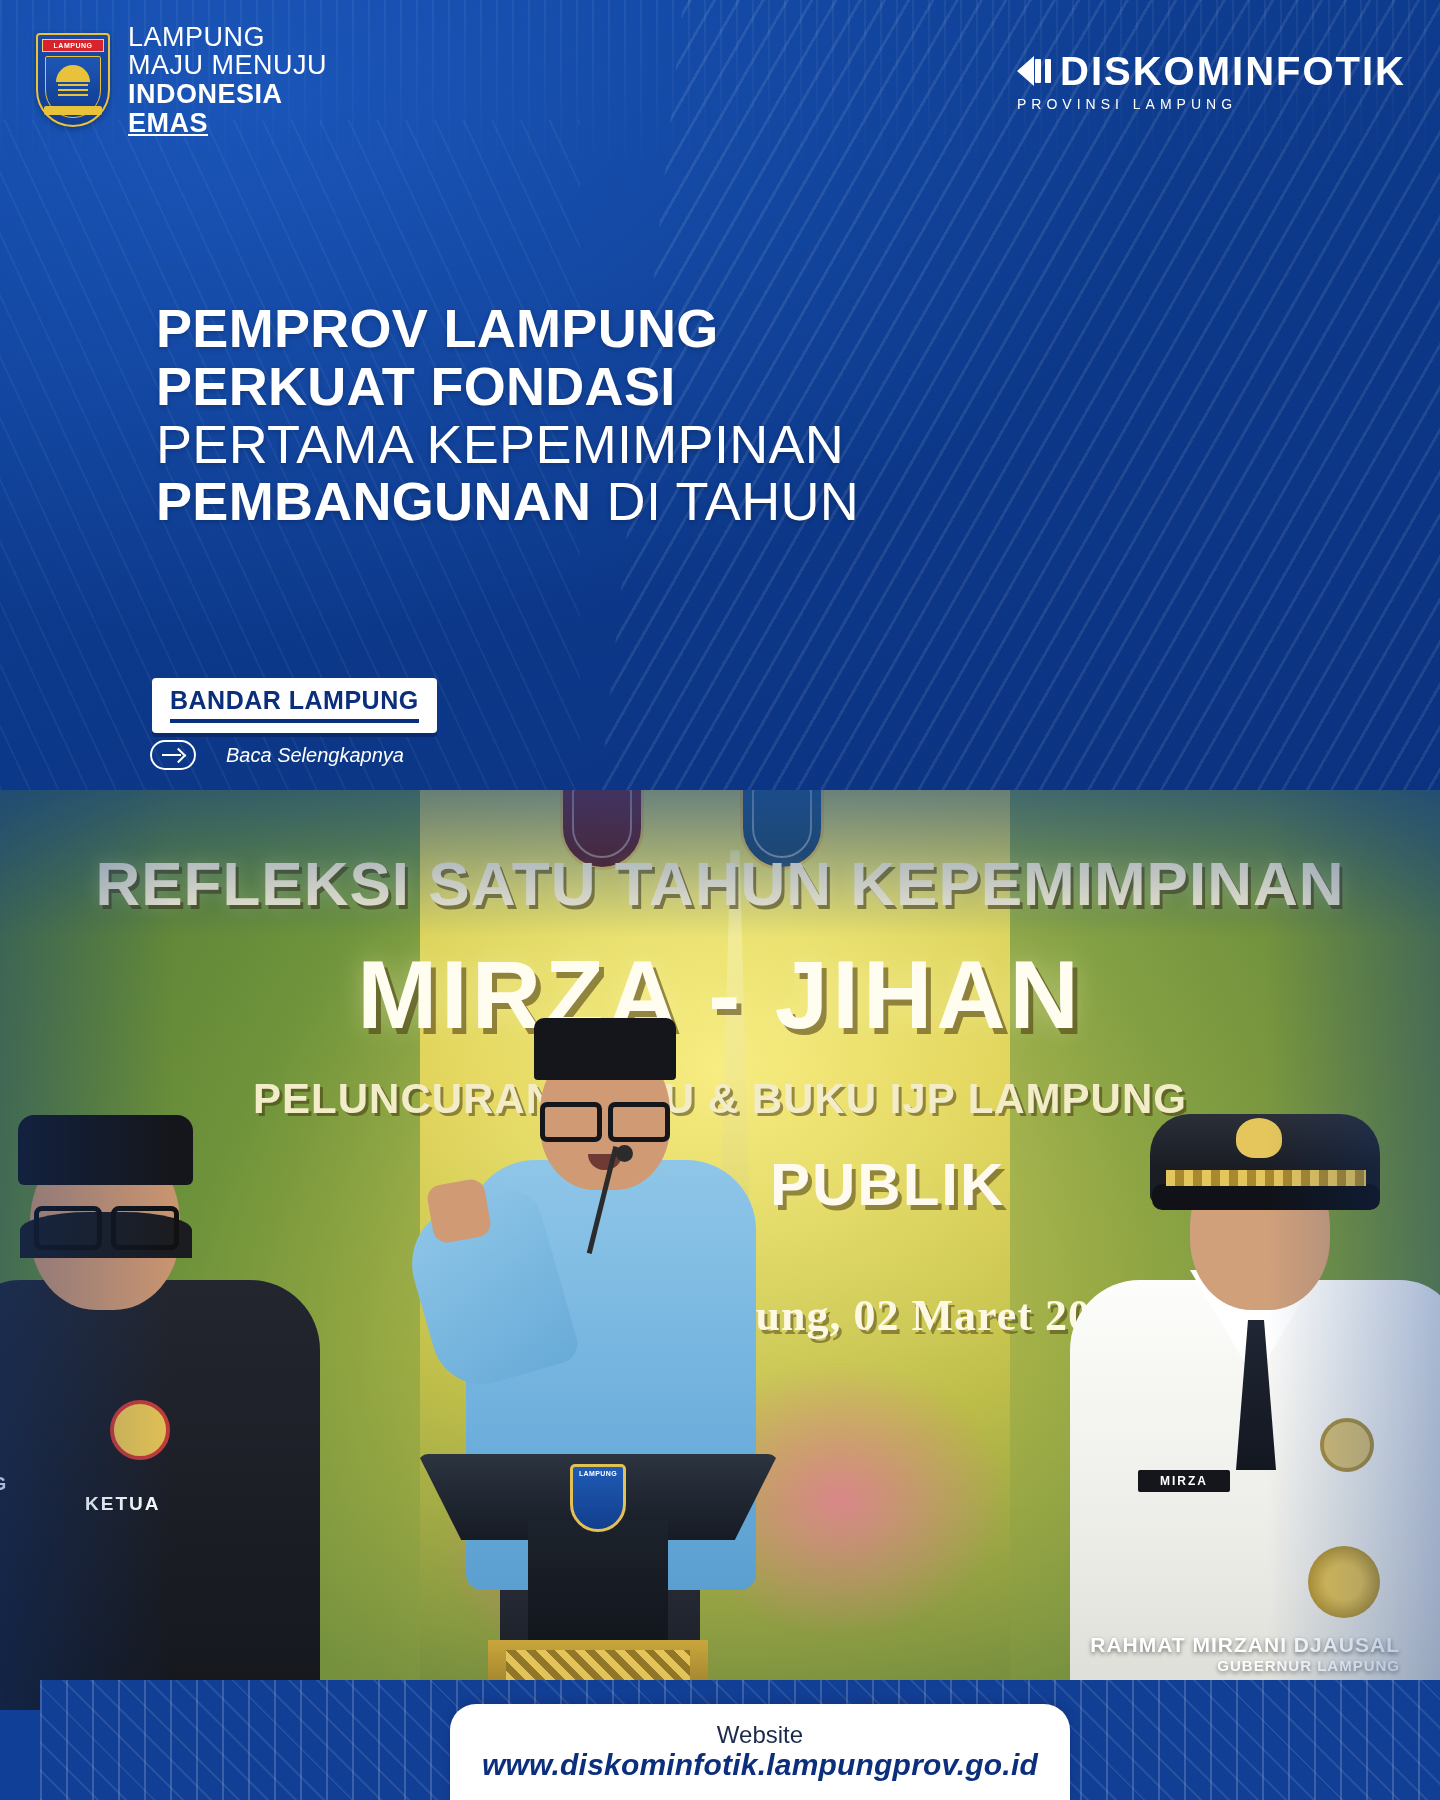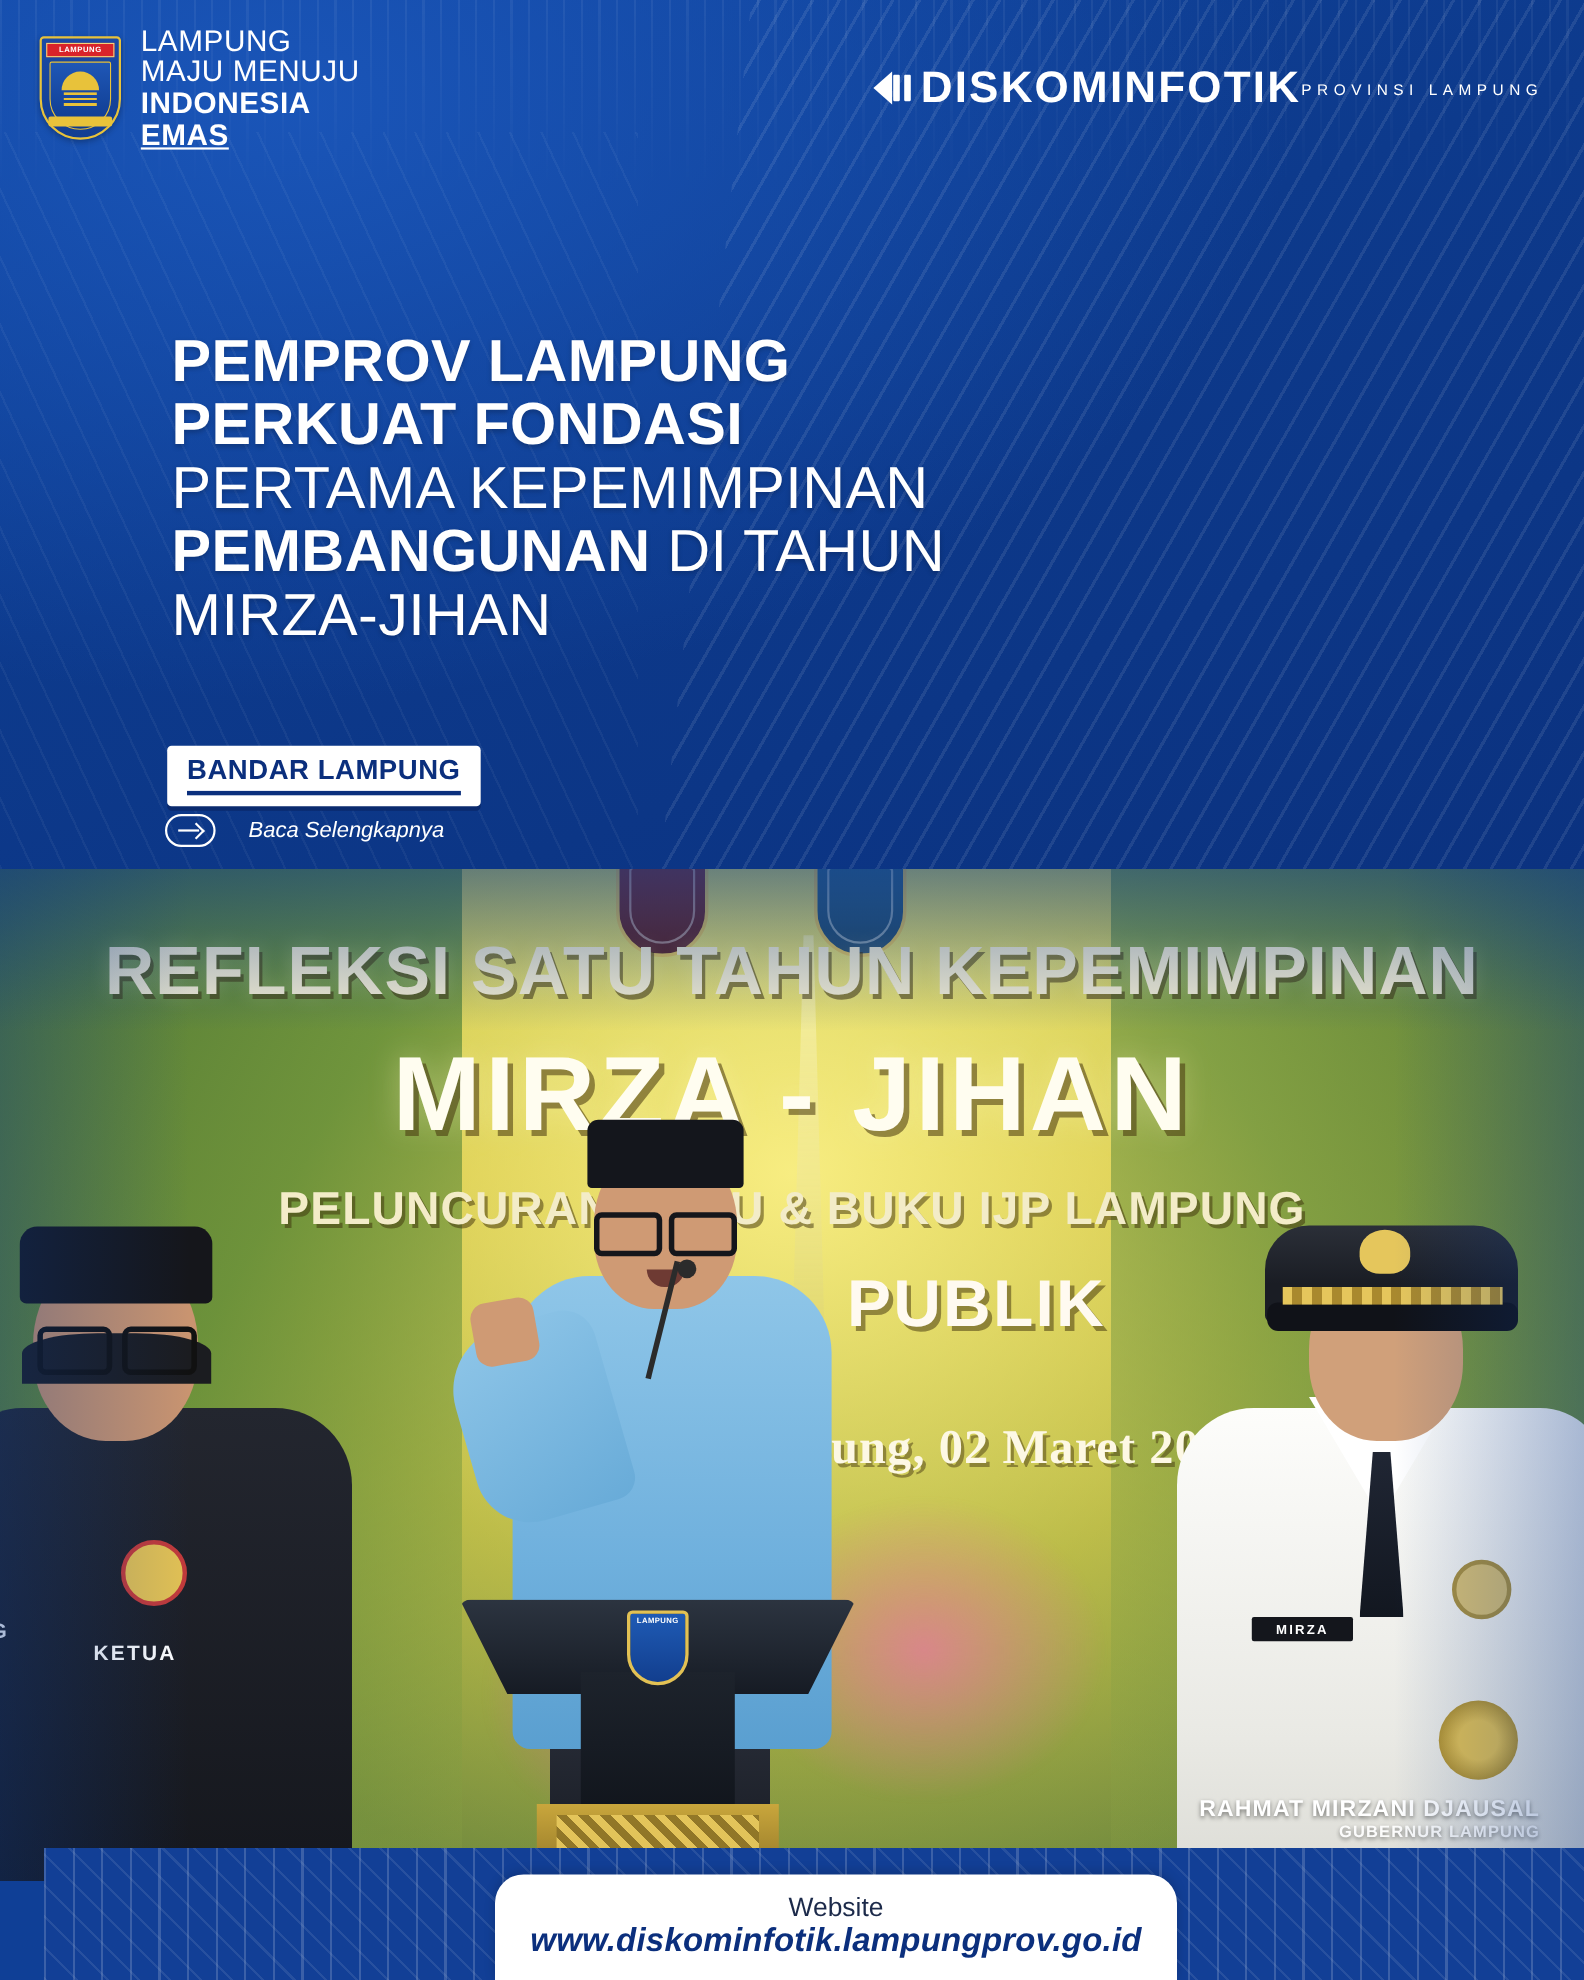"DISKOMINFOTIK" .brand-right { align-items: center -> flex-start; flex-direction: none -> column }
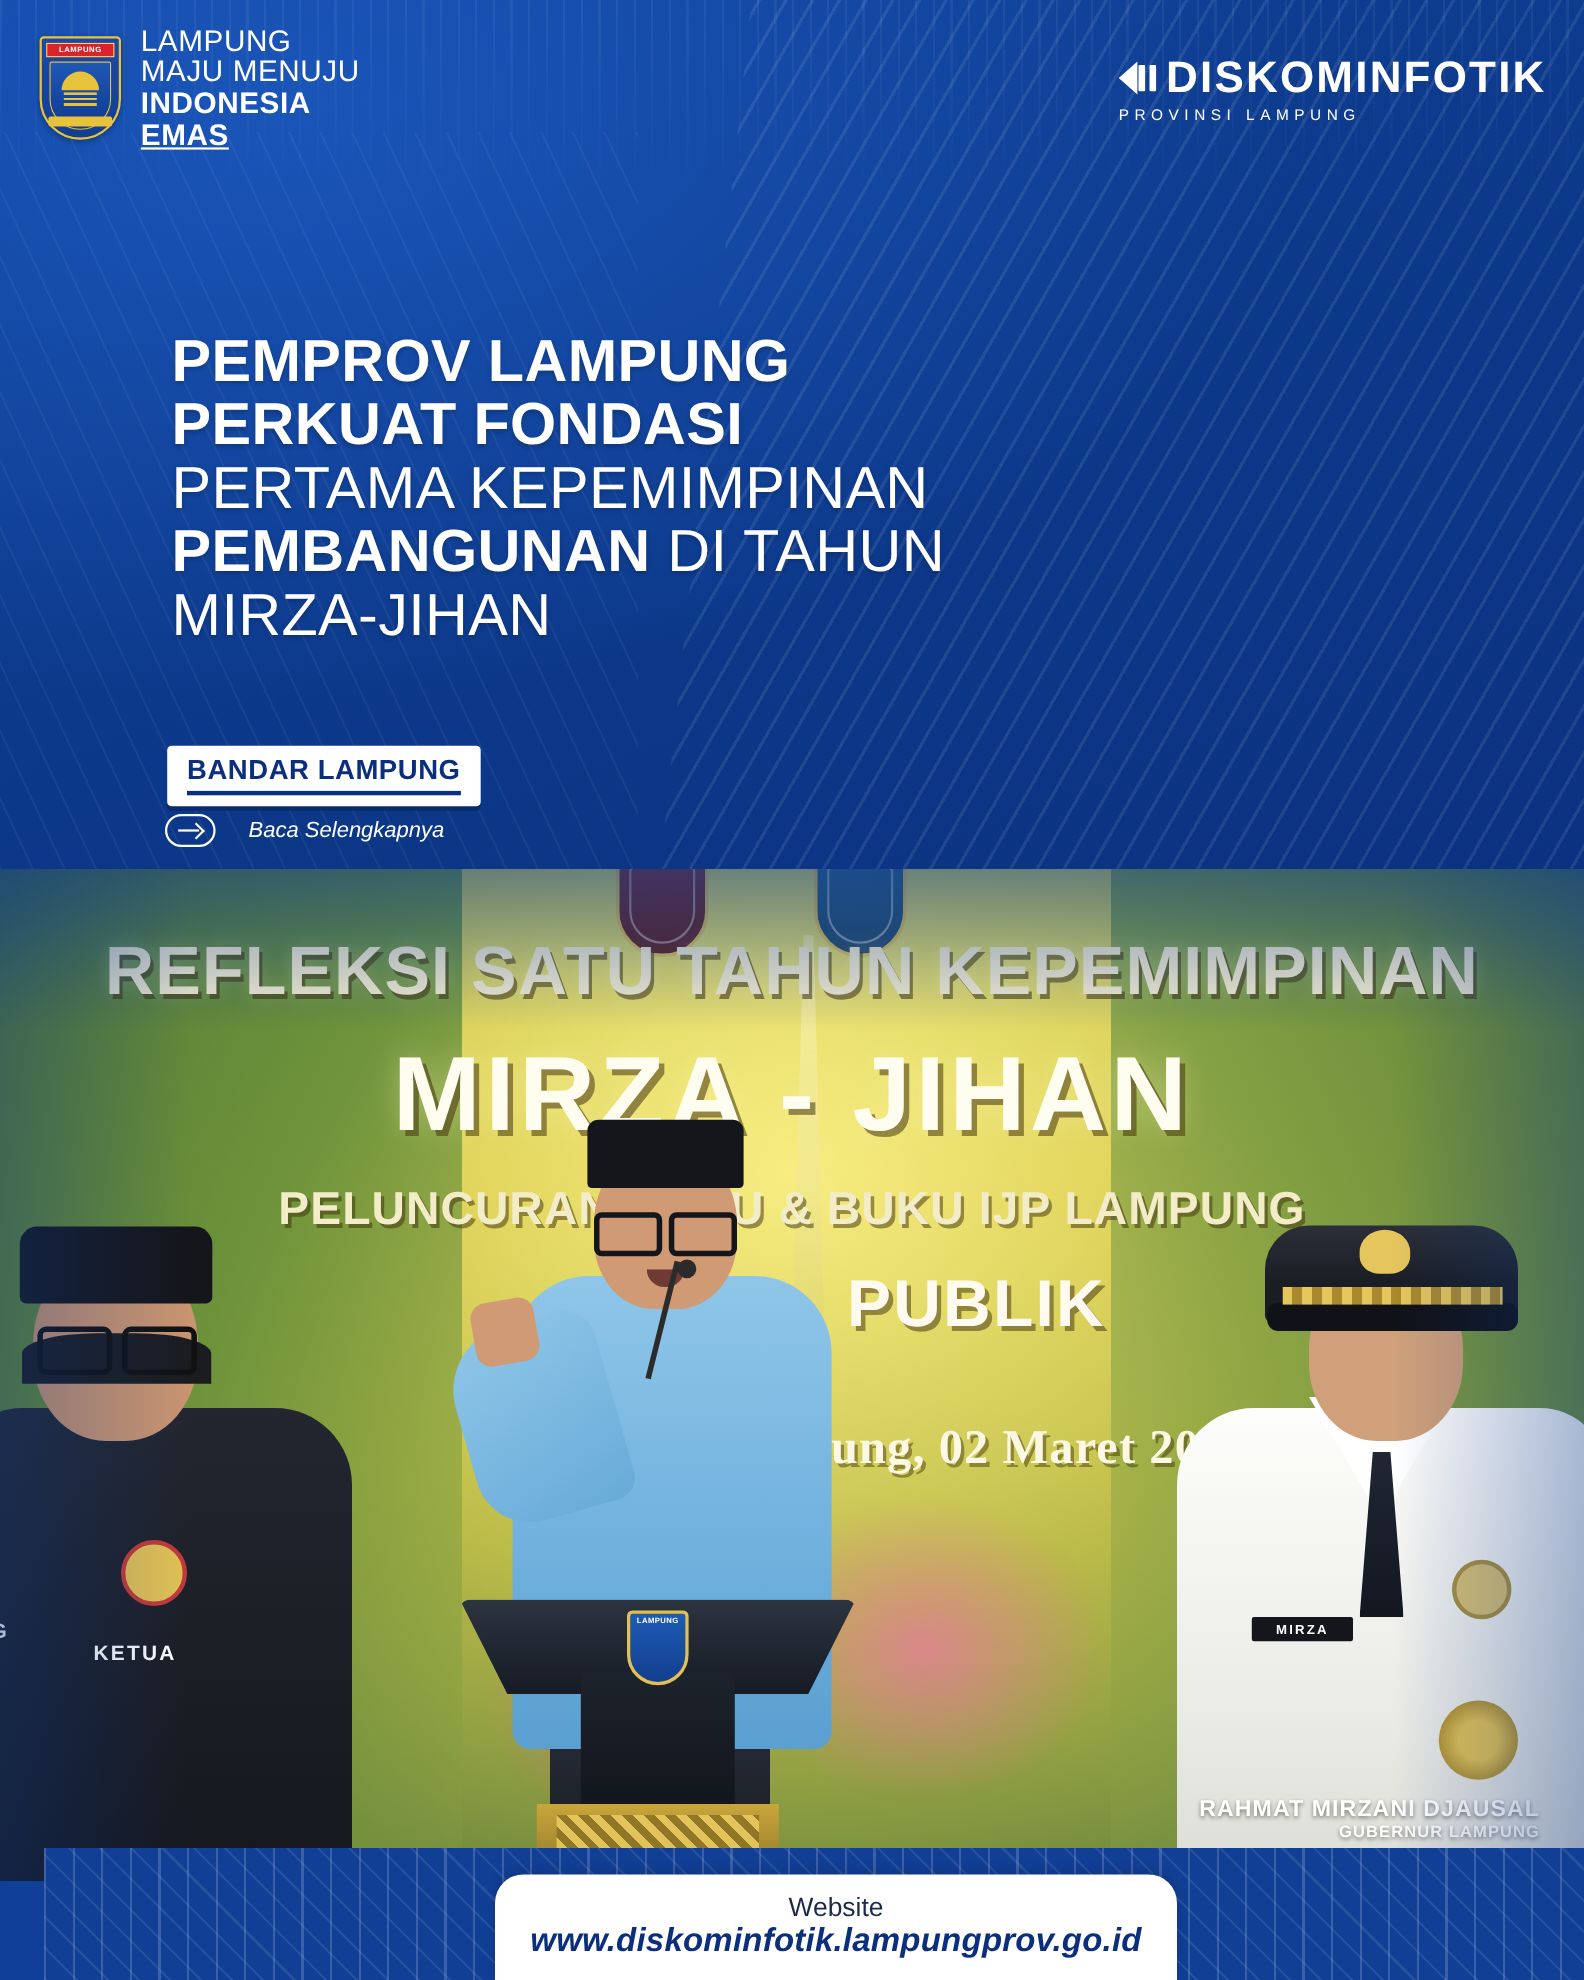"MIRZA-JIHAN" div.line { html: <div>MIRZA-JIHAN</div> -> none }
